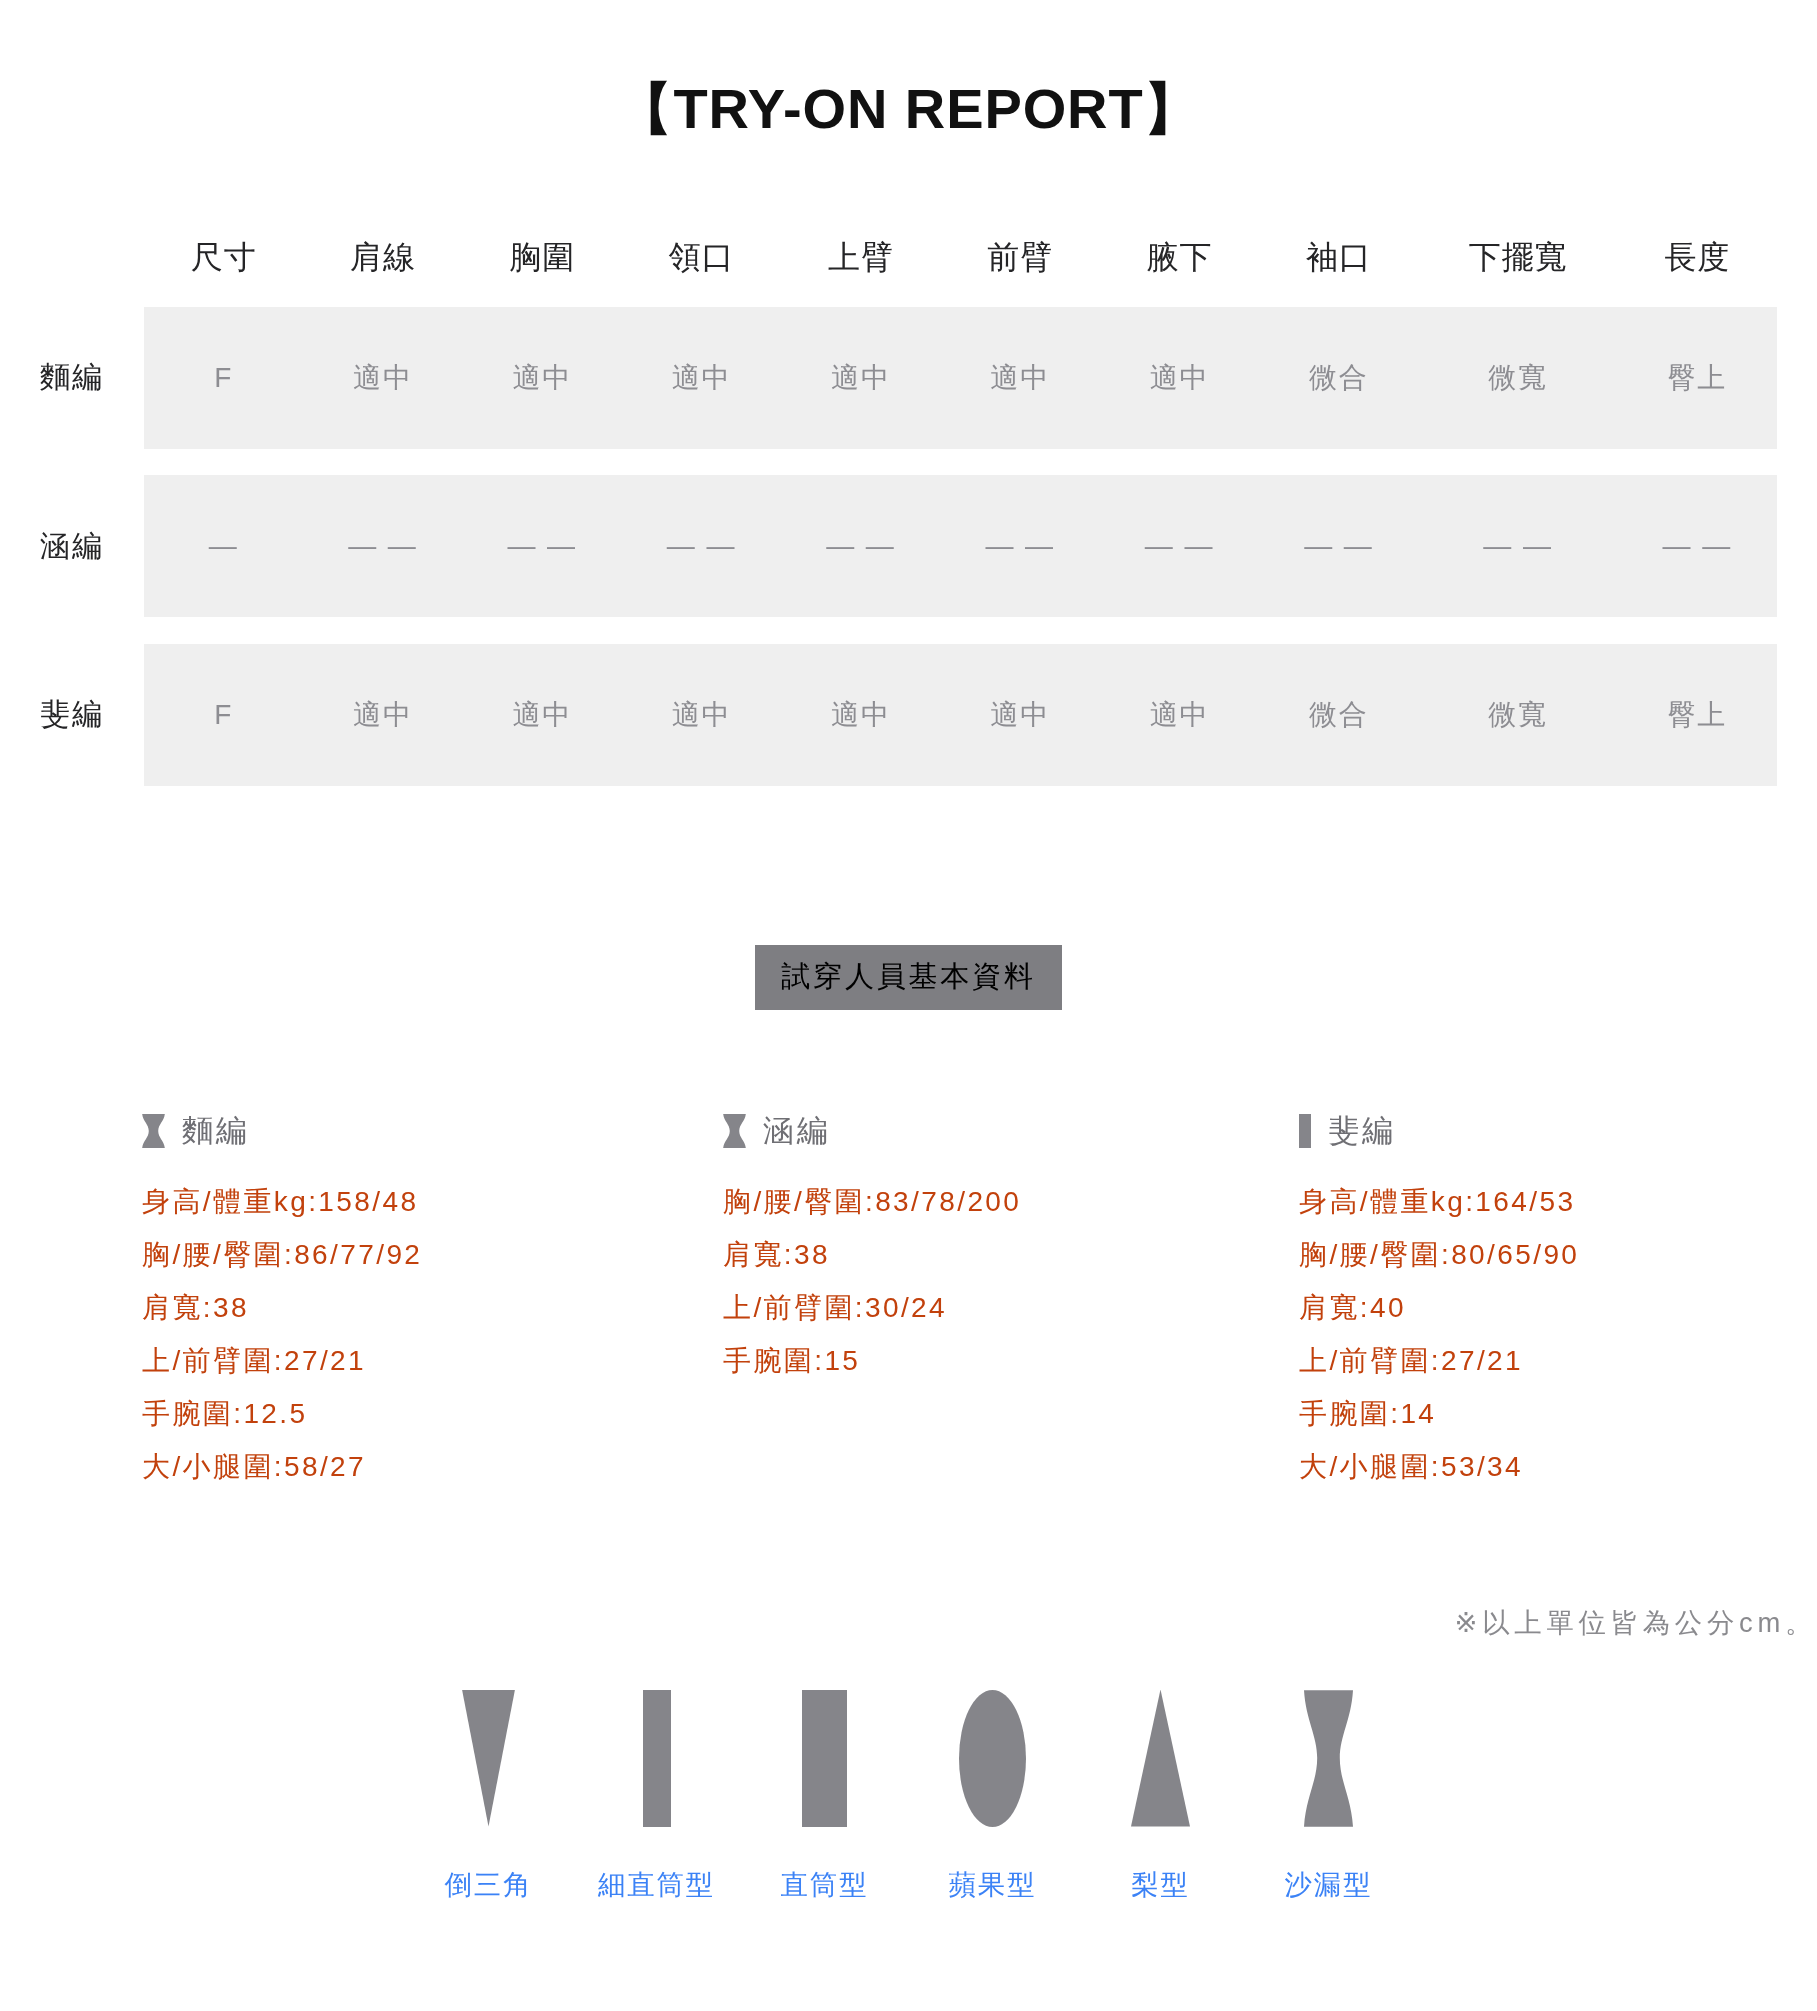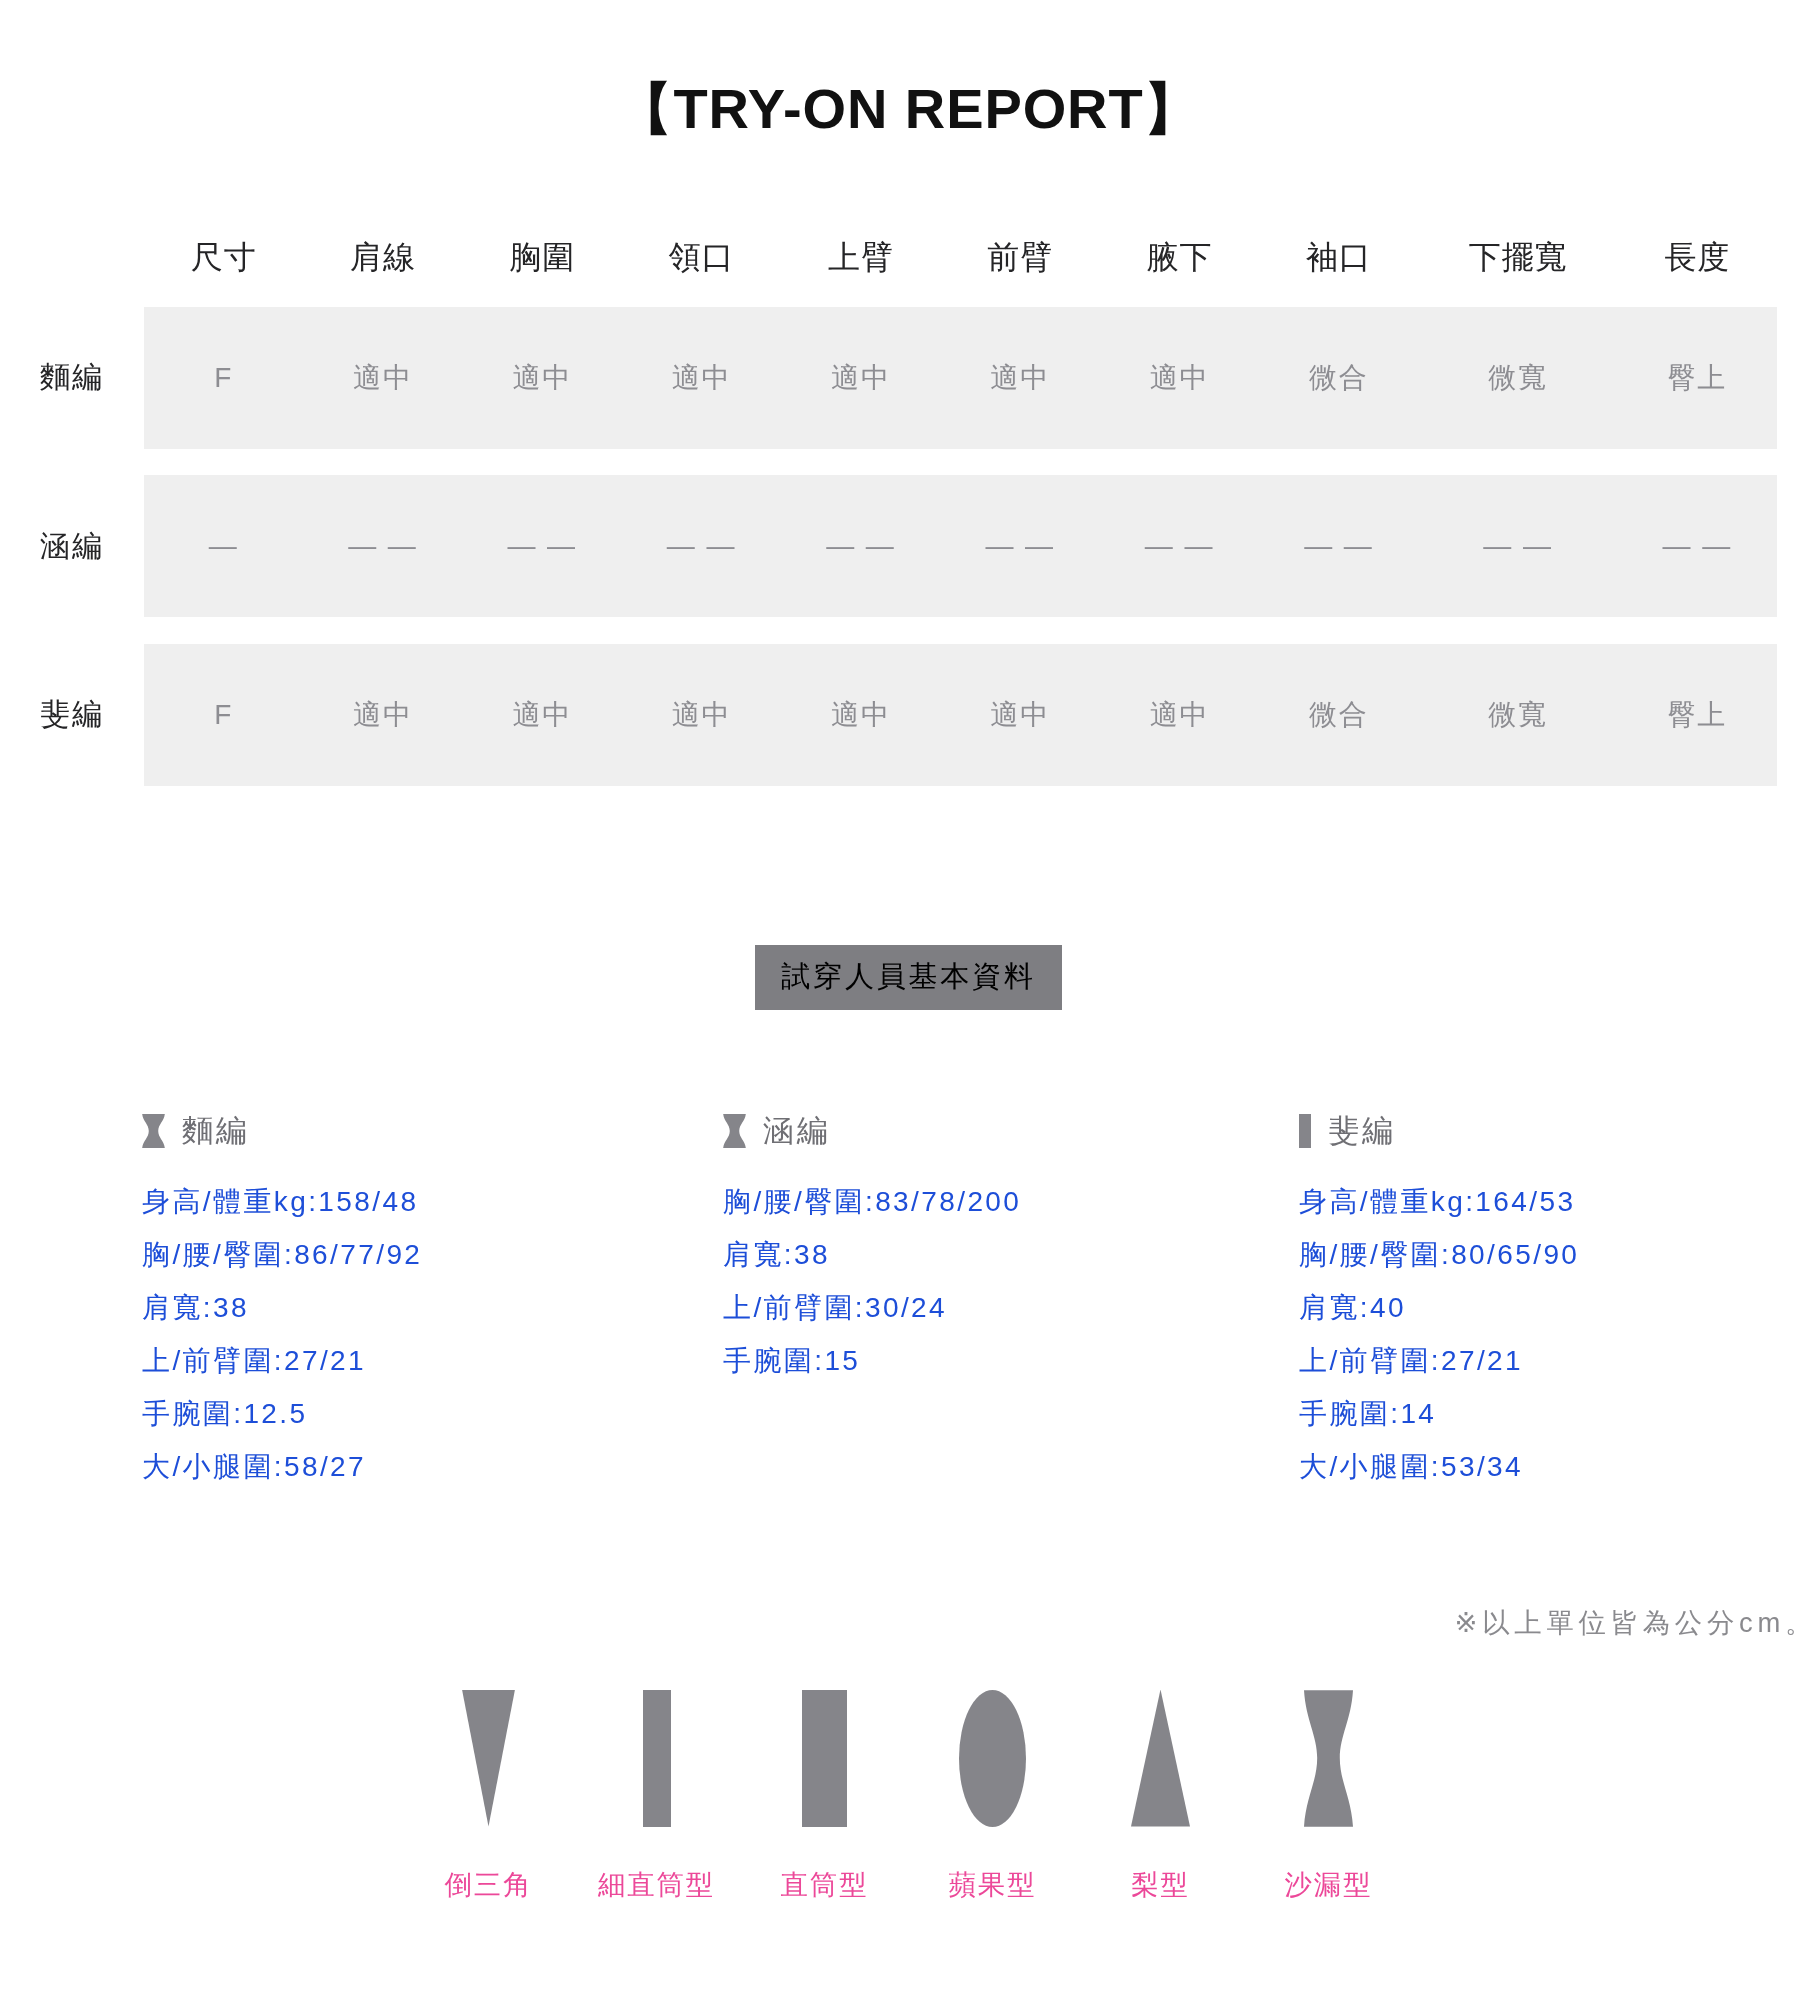"身高/體重kg:158/48" .pline { color: #1d4ed8 -> #c2410c }
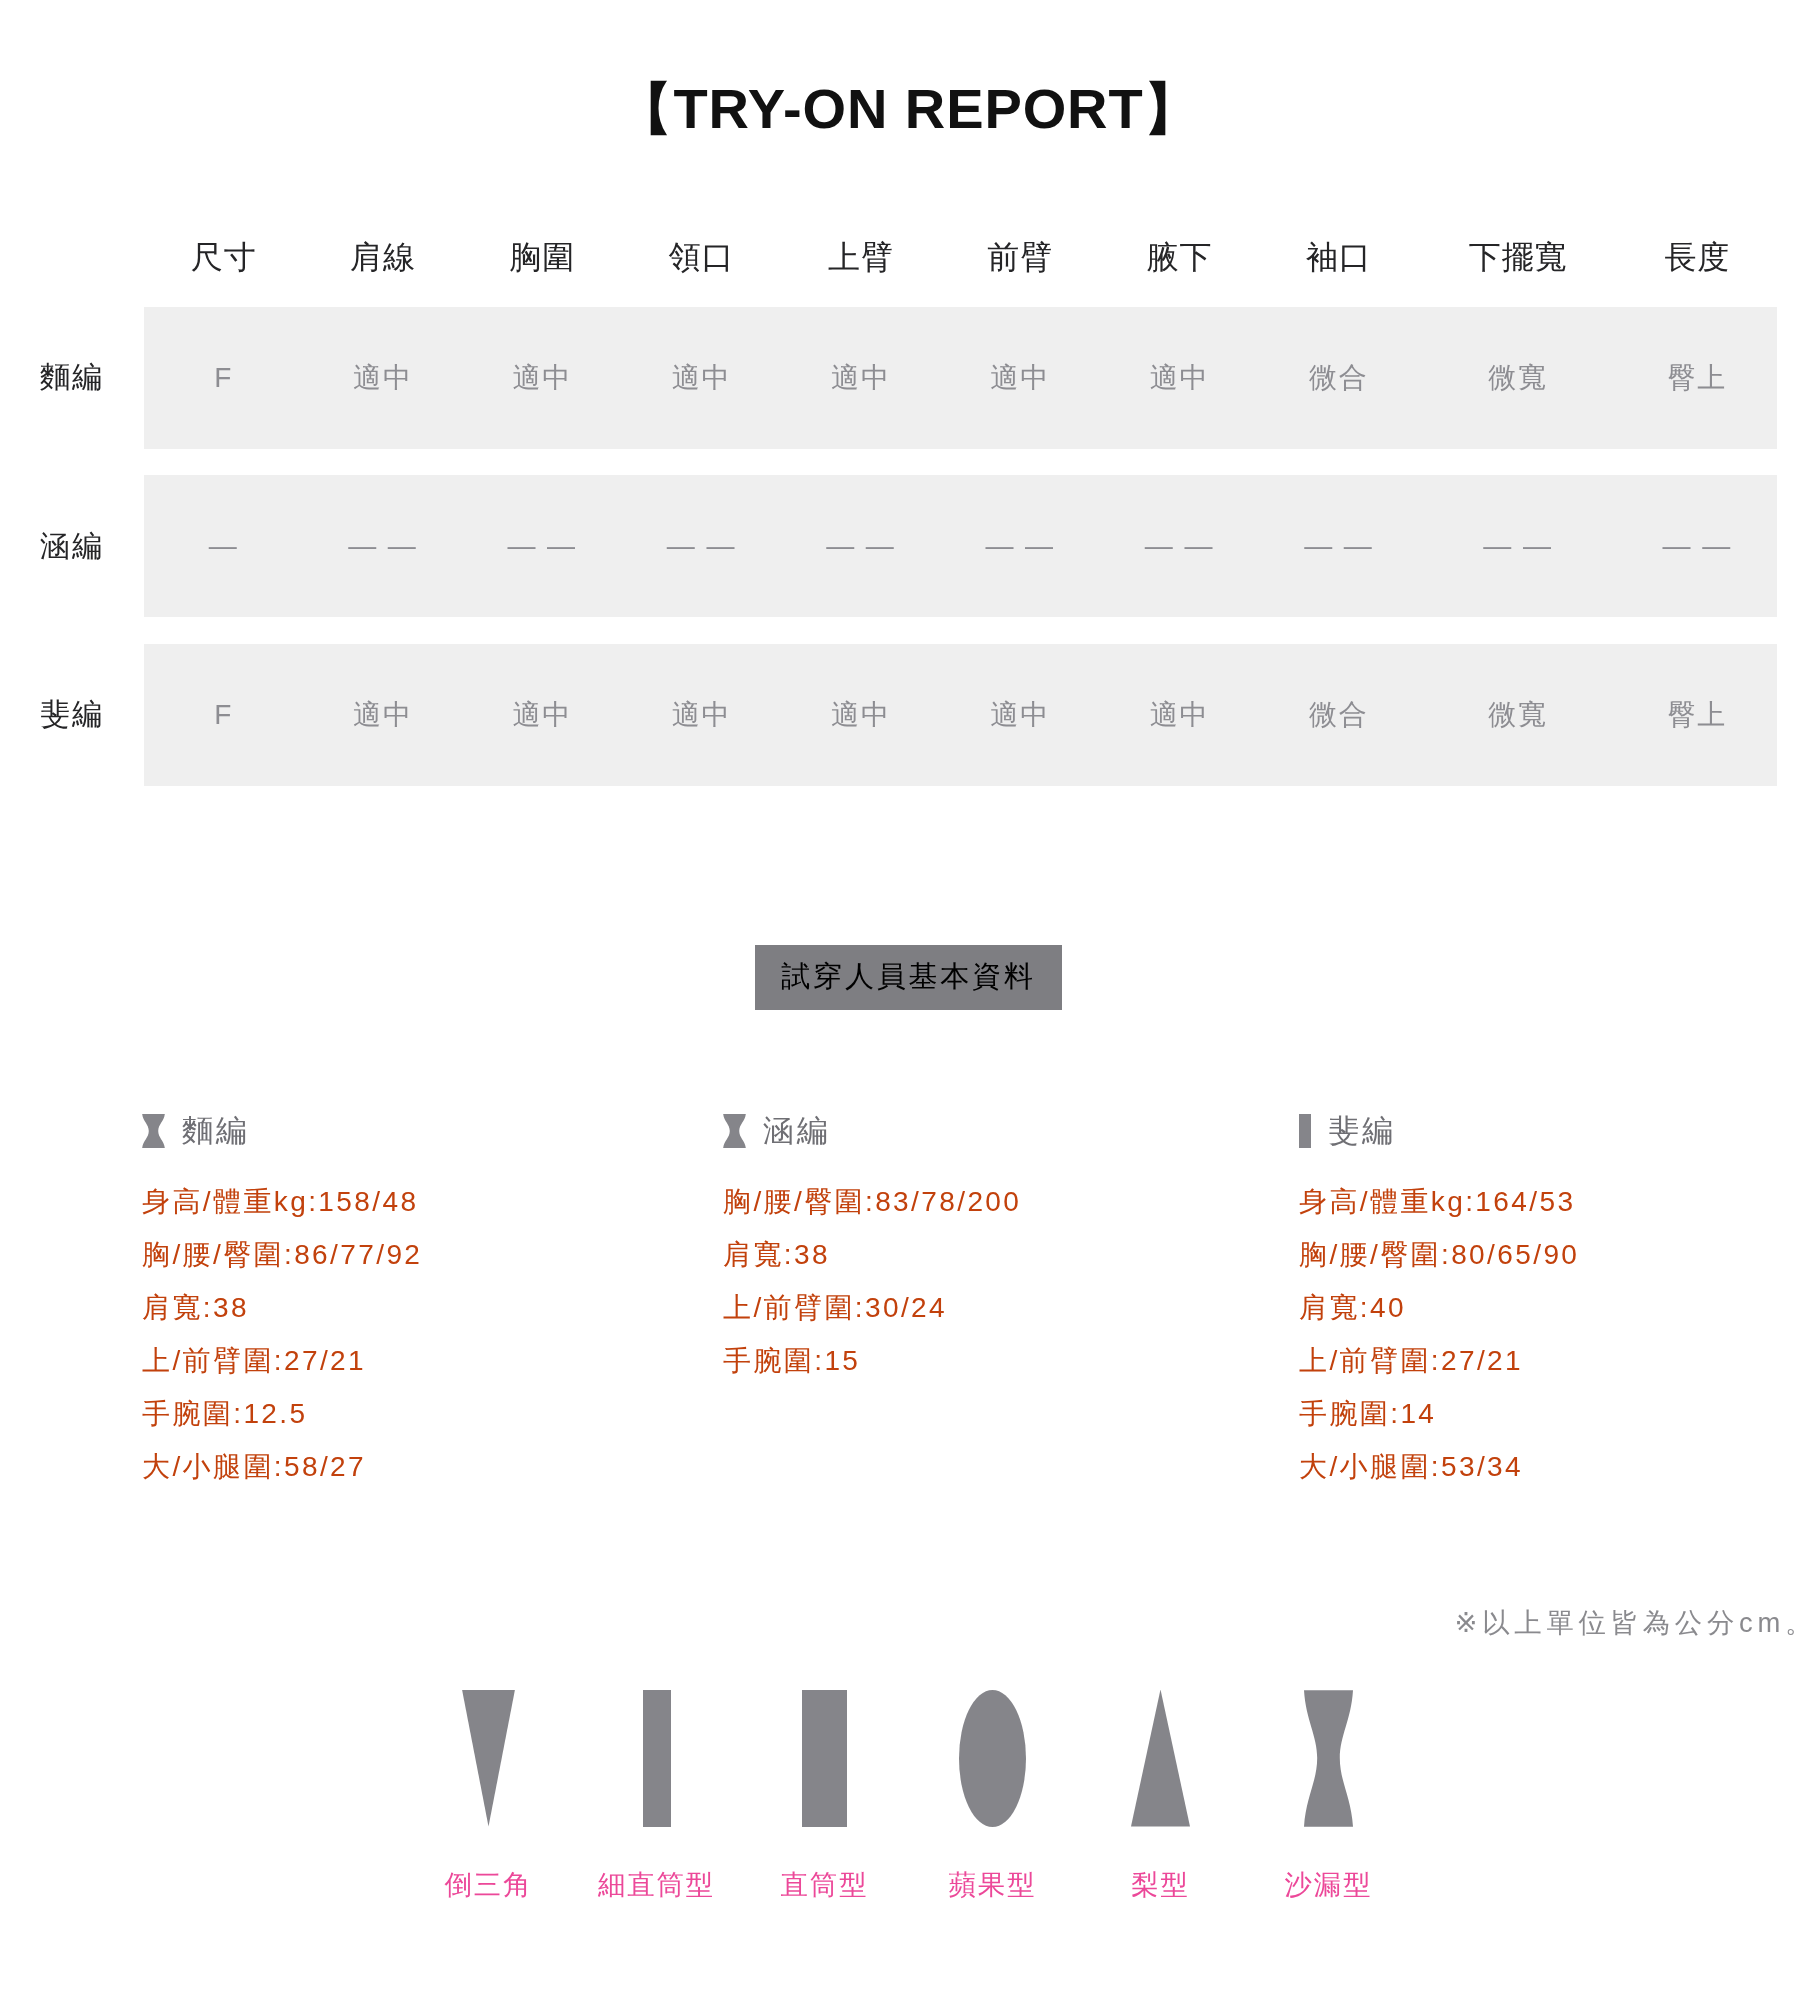"倒三角" .shape-label { color: #ec4899 -> #3b82f6 }
